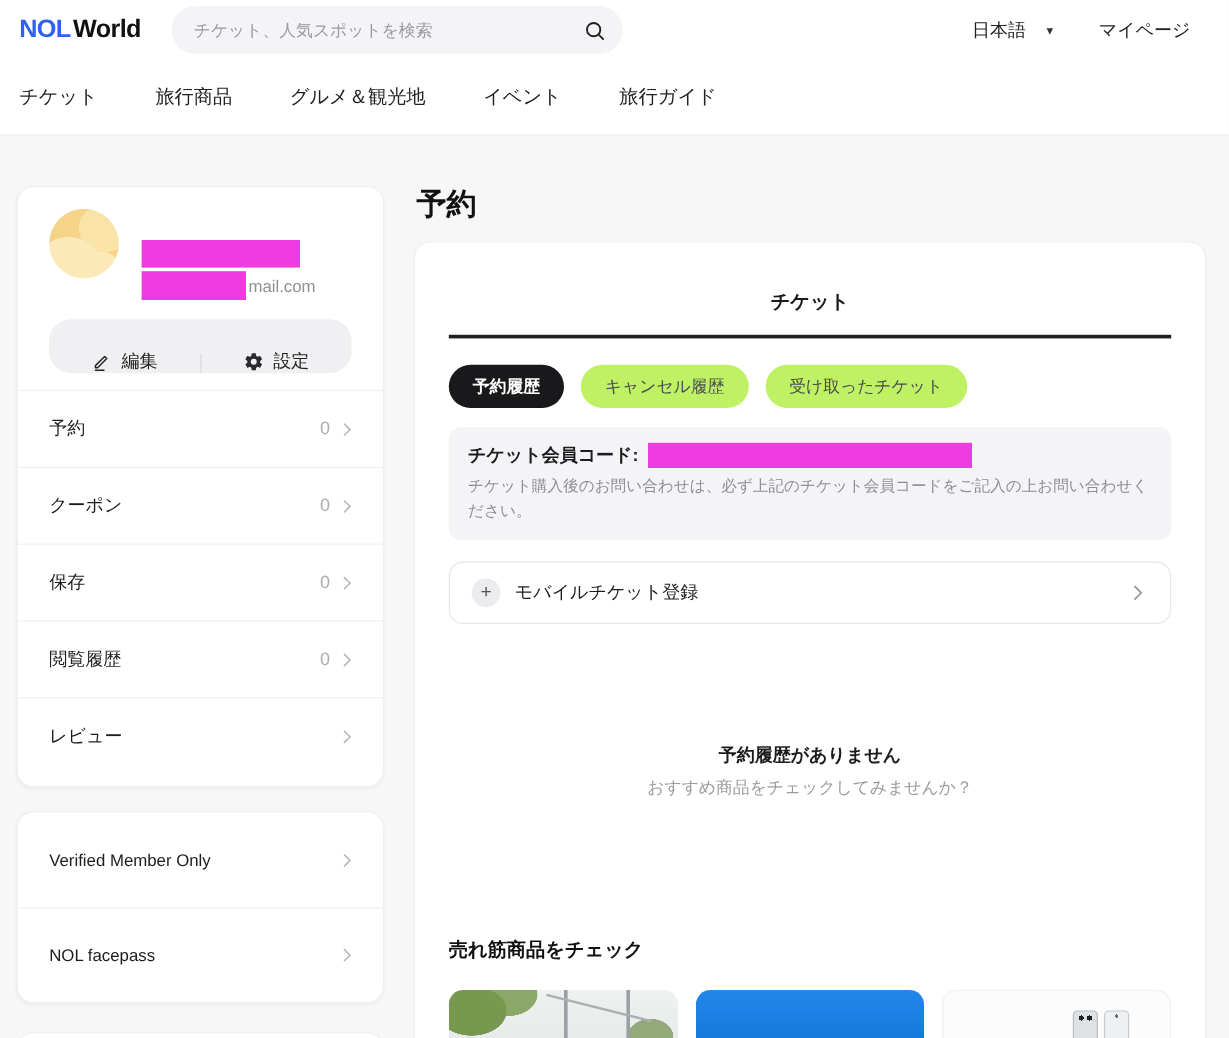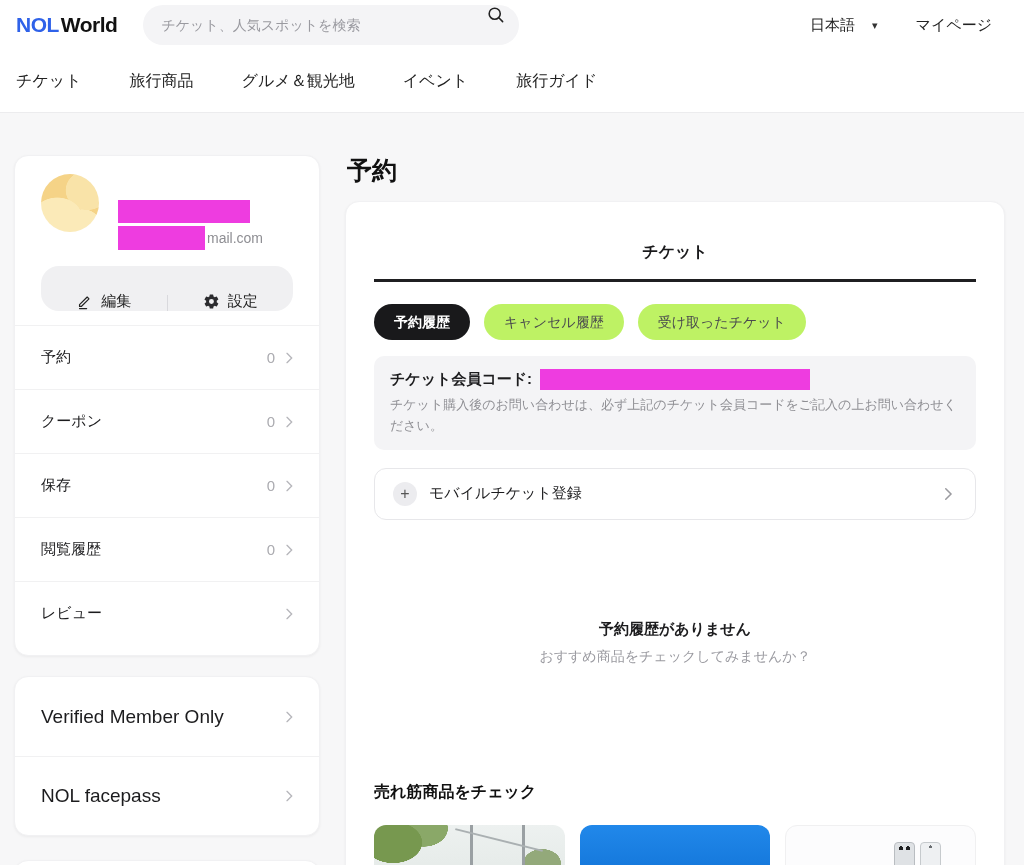"チケット、人気スポットを検索" .searchbar { align-items: none -> center }
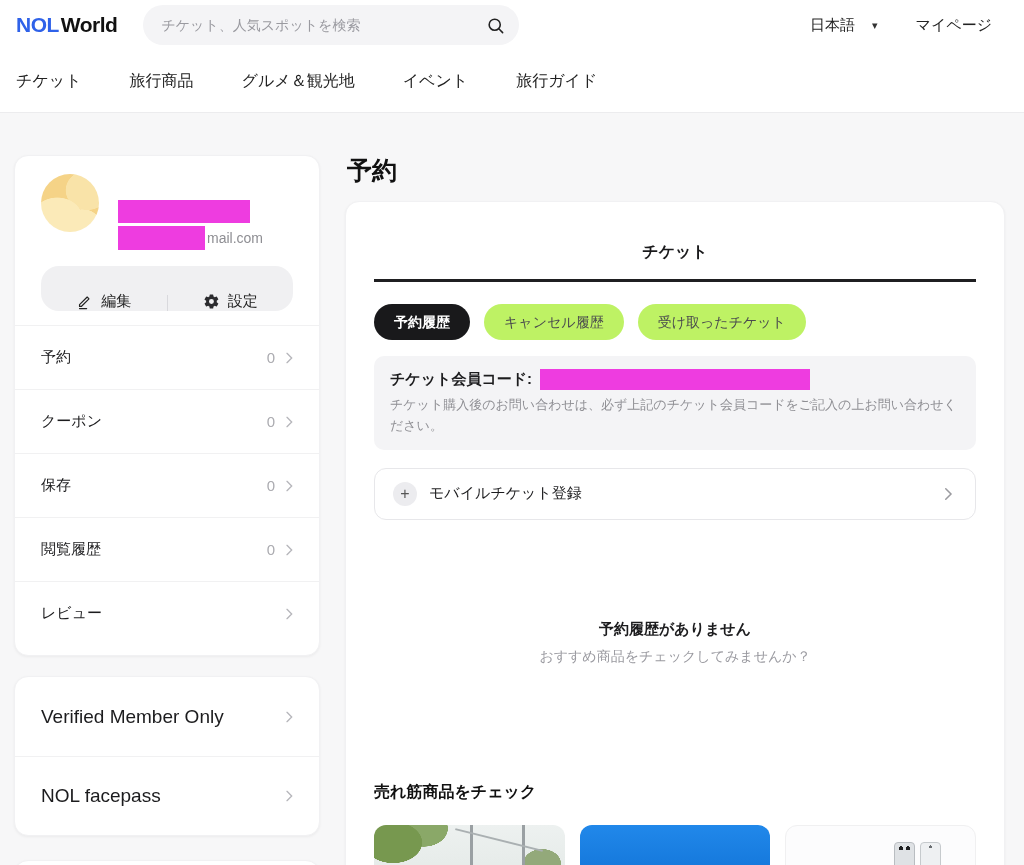"Verified Member Only" .big-row { font-size: 19px -> 14px }
